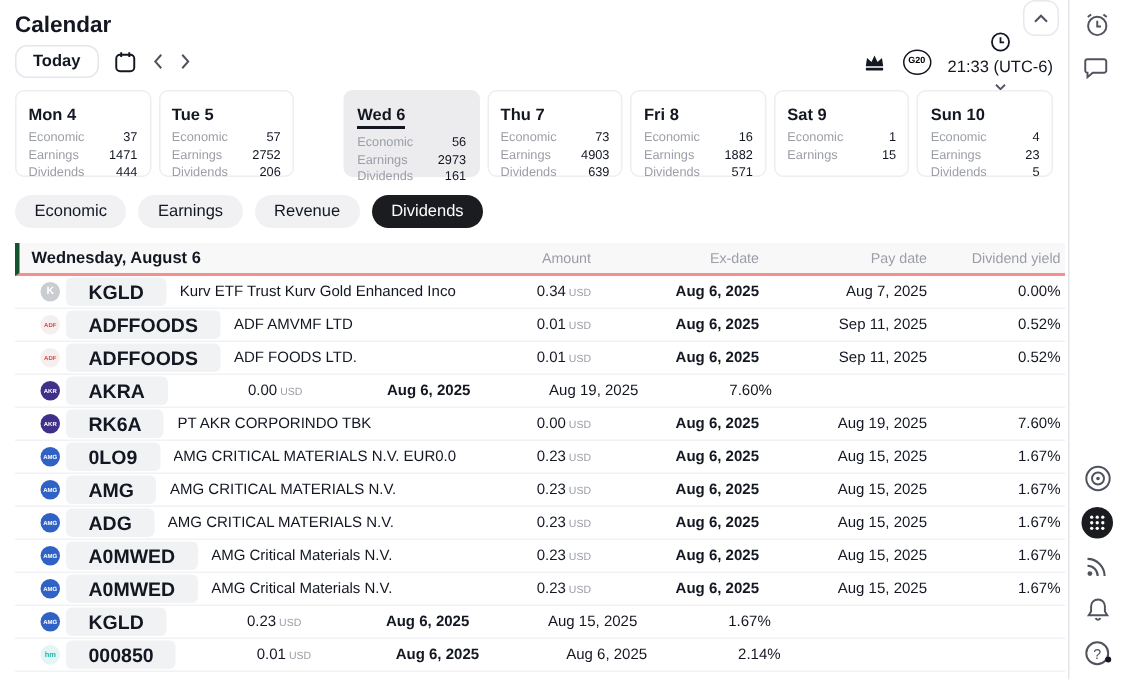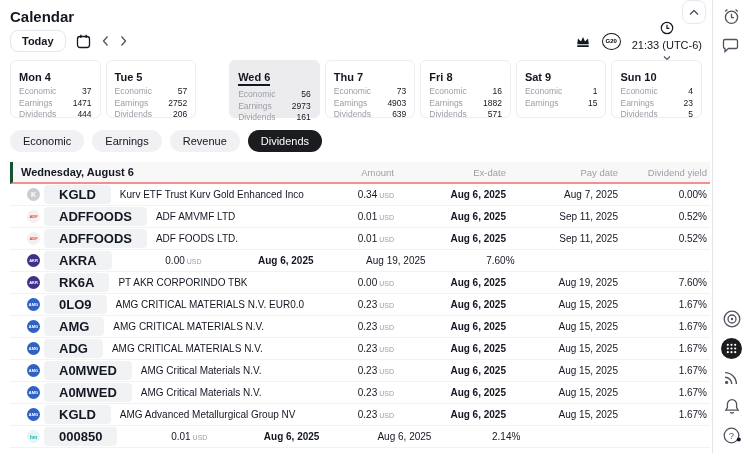"AMG Advanced Metallurgical Group NV" span.name { html: <span>AMG Advanced Metallurgical Group NV</span> -> none }
